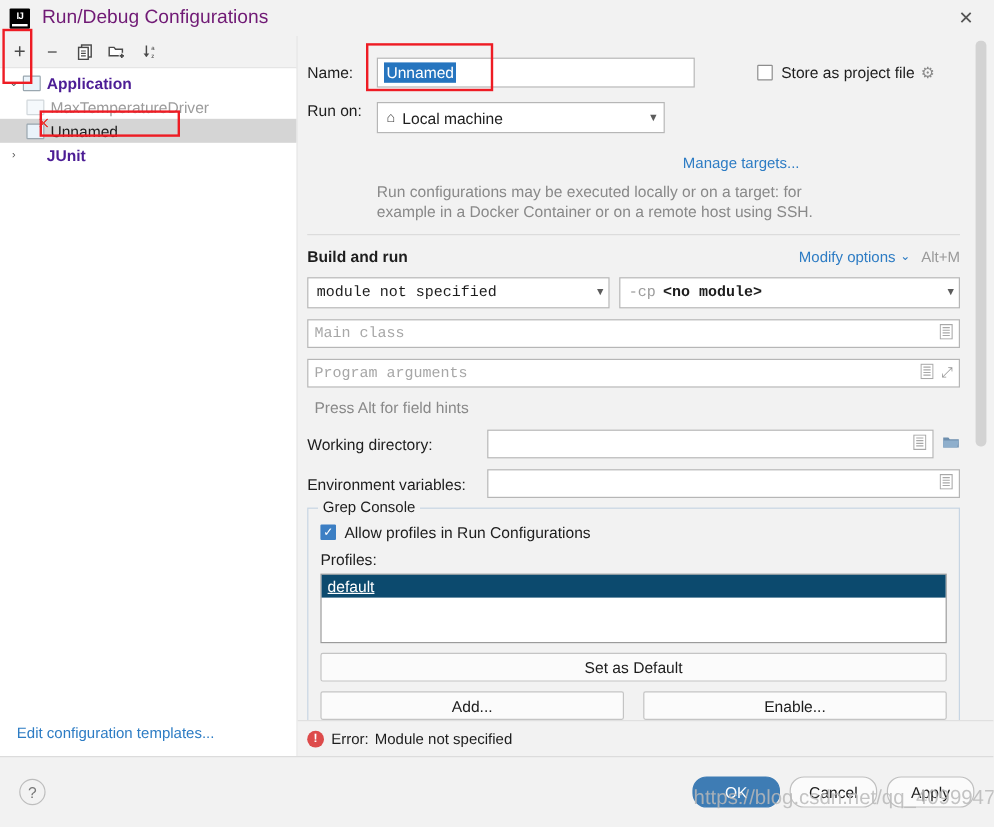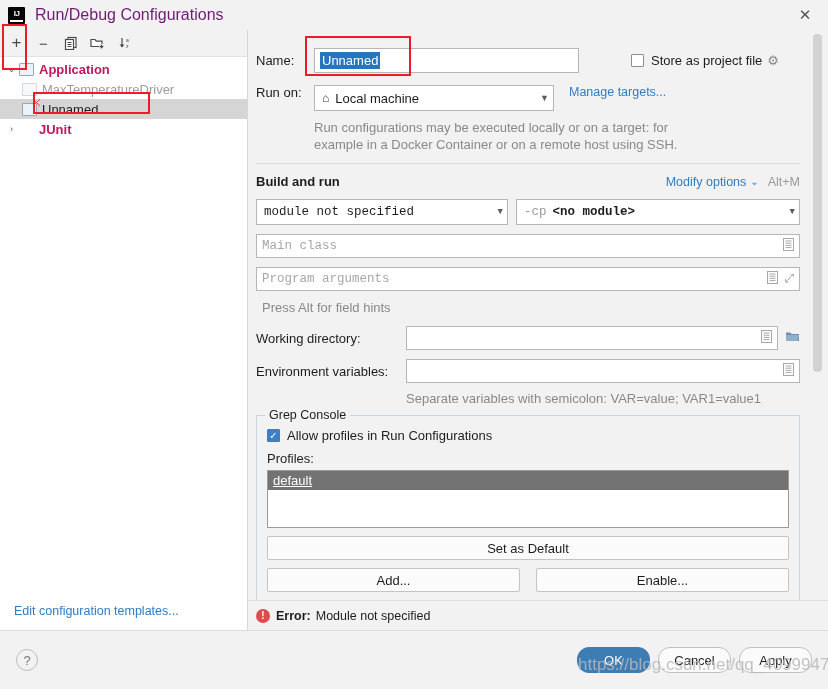"Application" .node-label.bold { color: #be185d -> #4c1d95 }
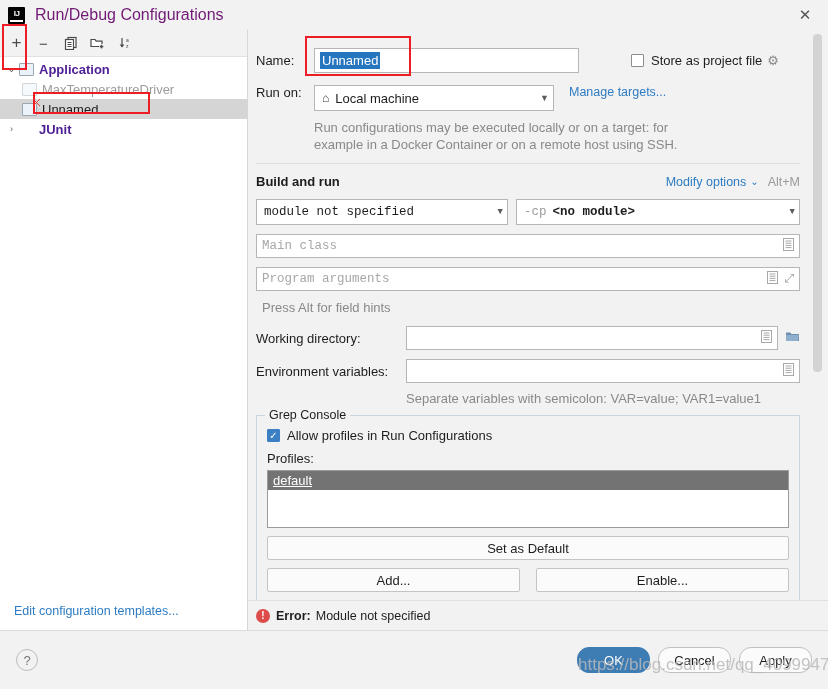"Manage targets..." span.link { margin-top: none -> 44px }
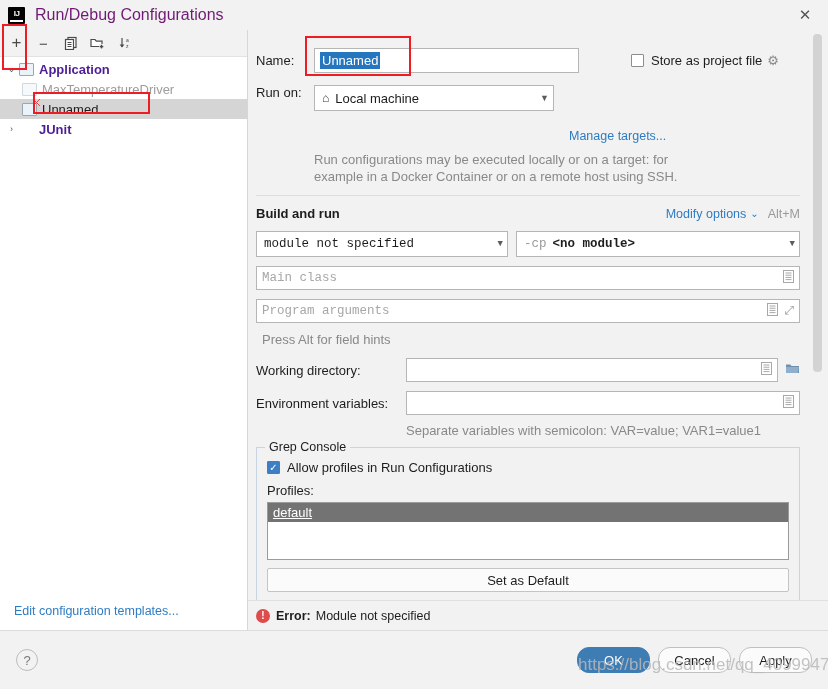"Separate variables with semicolon:" div.hint { html: <div>Separate variables with semicolon: VAR=value; VAR1=value1</div> -> none }
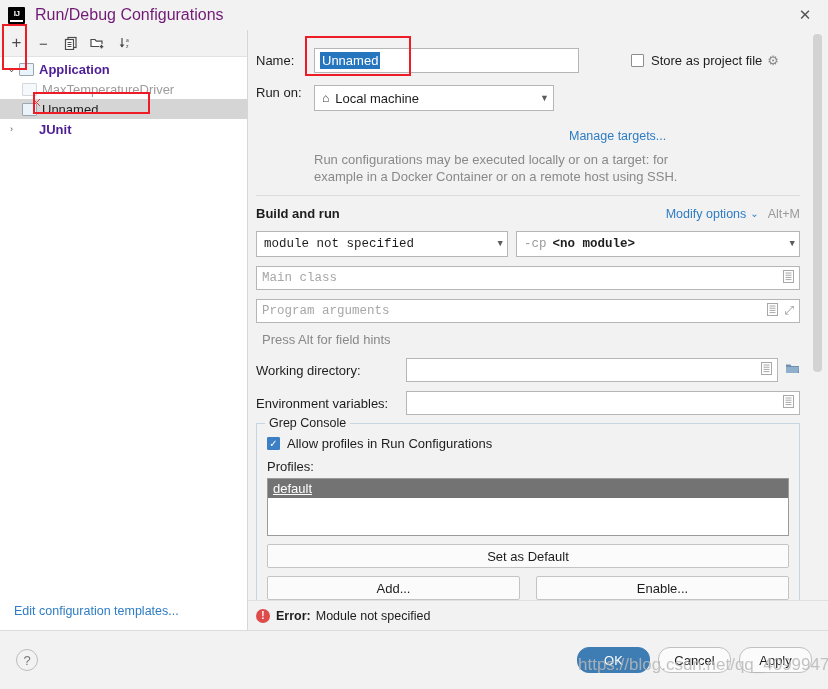"default" .profile-item.sel { background: #737373 -> #0c4a6e }
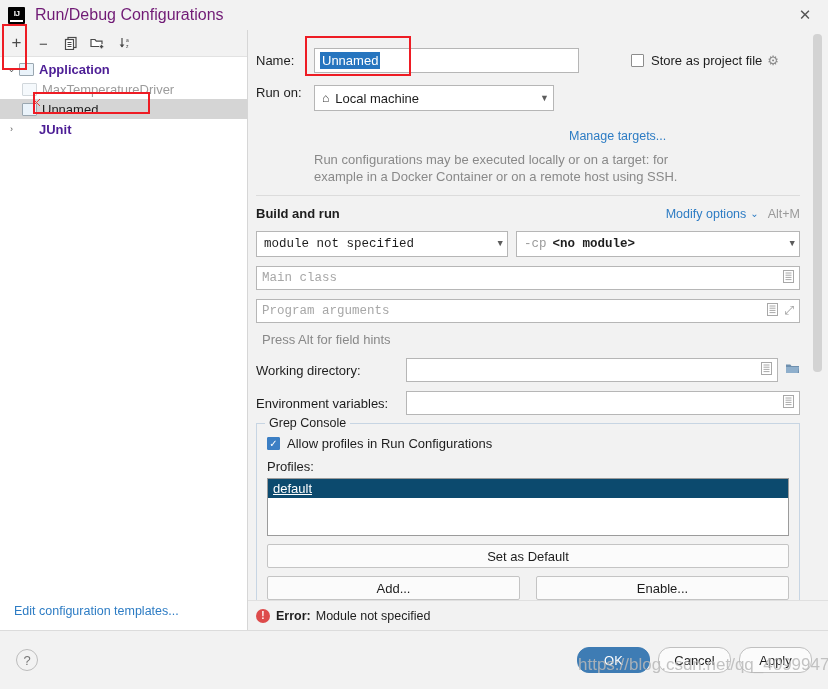"Error:" span { font-weight: bold -> normal }
